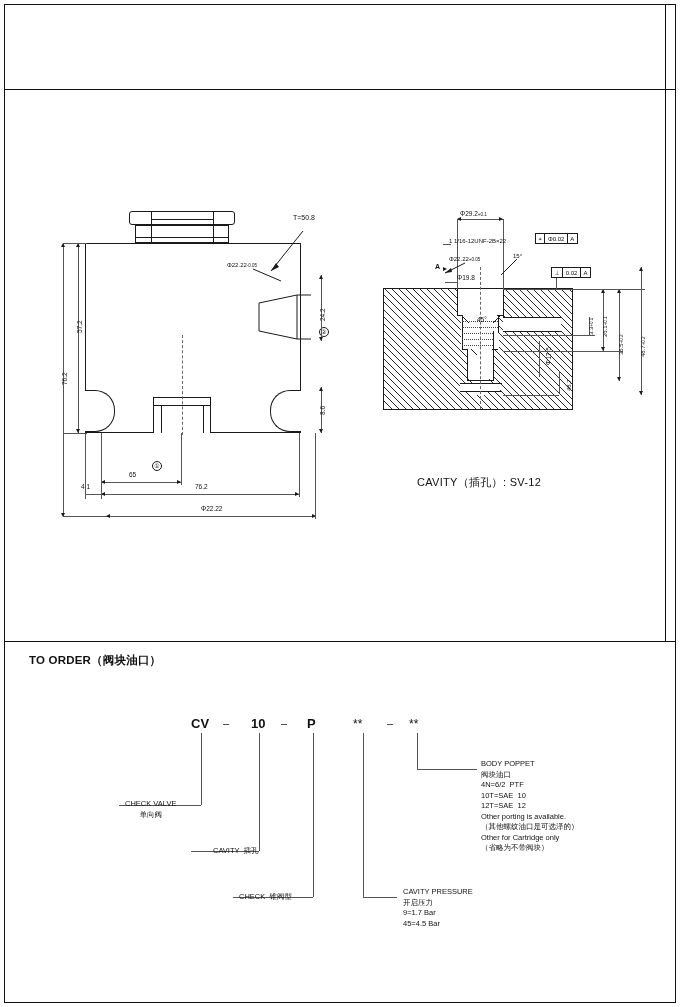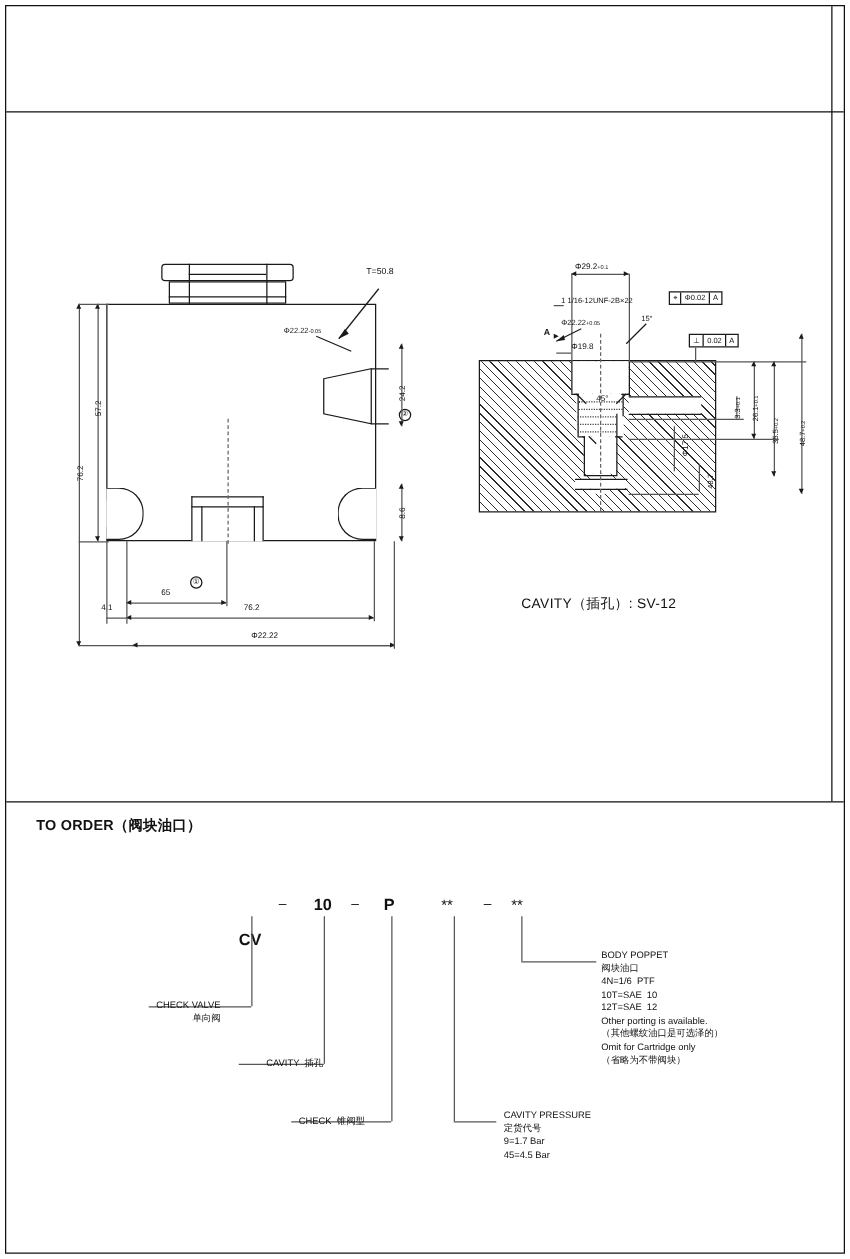"CV" div.code { top: 739px -> 711px }
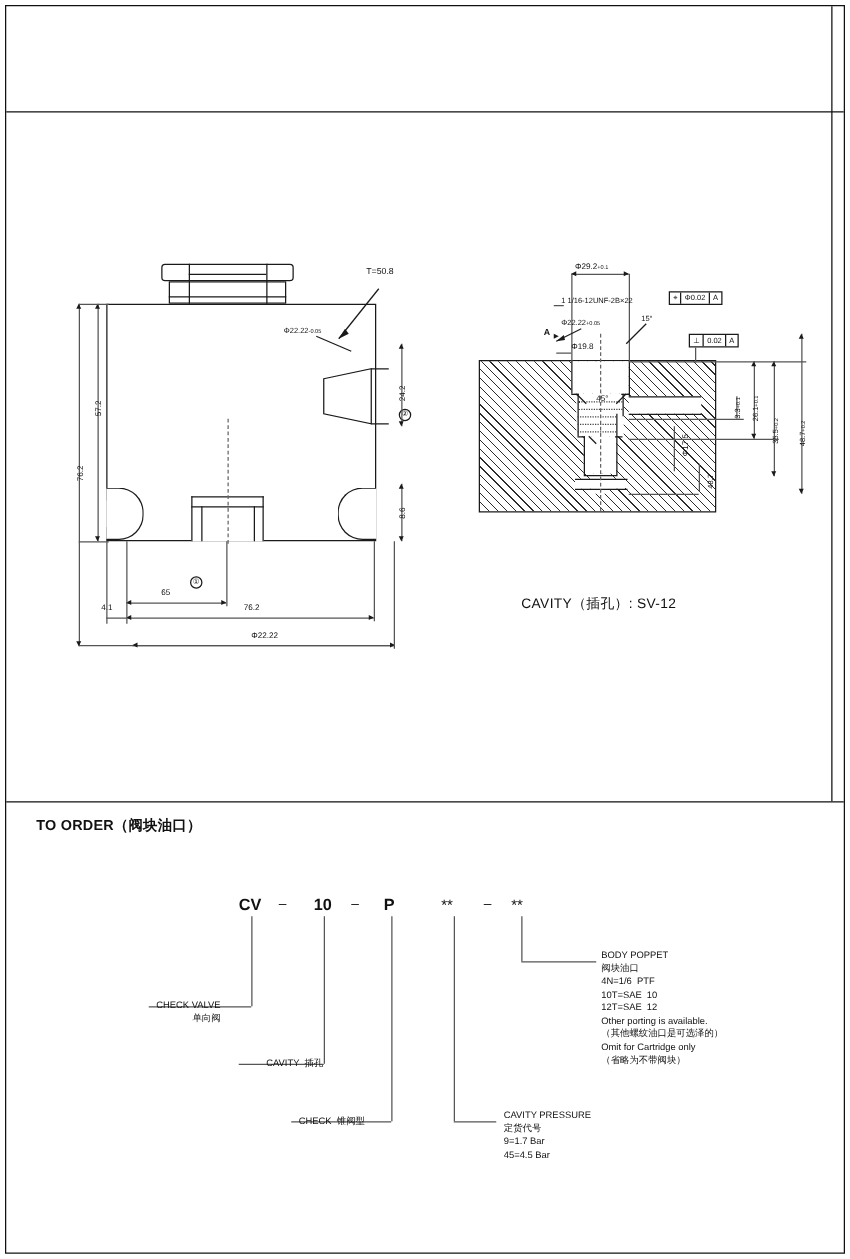"4N=1/6 PTF" span { text: 1/6 -> 6/2 }
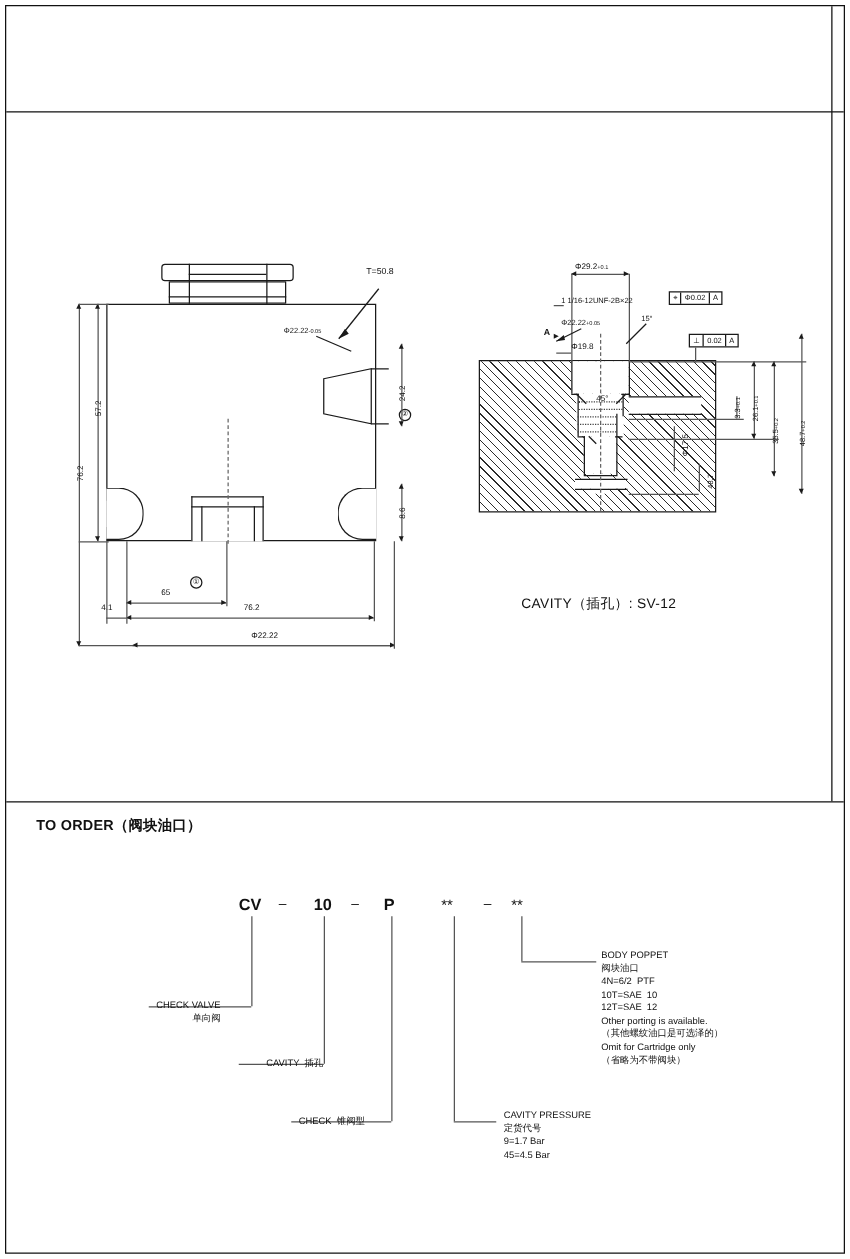"CHECK VALVE 单向阀" div.leg { text-align: right -> center }
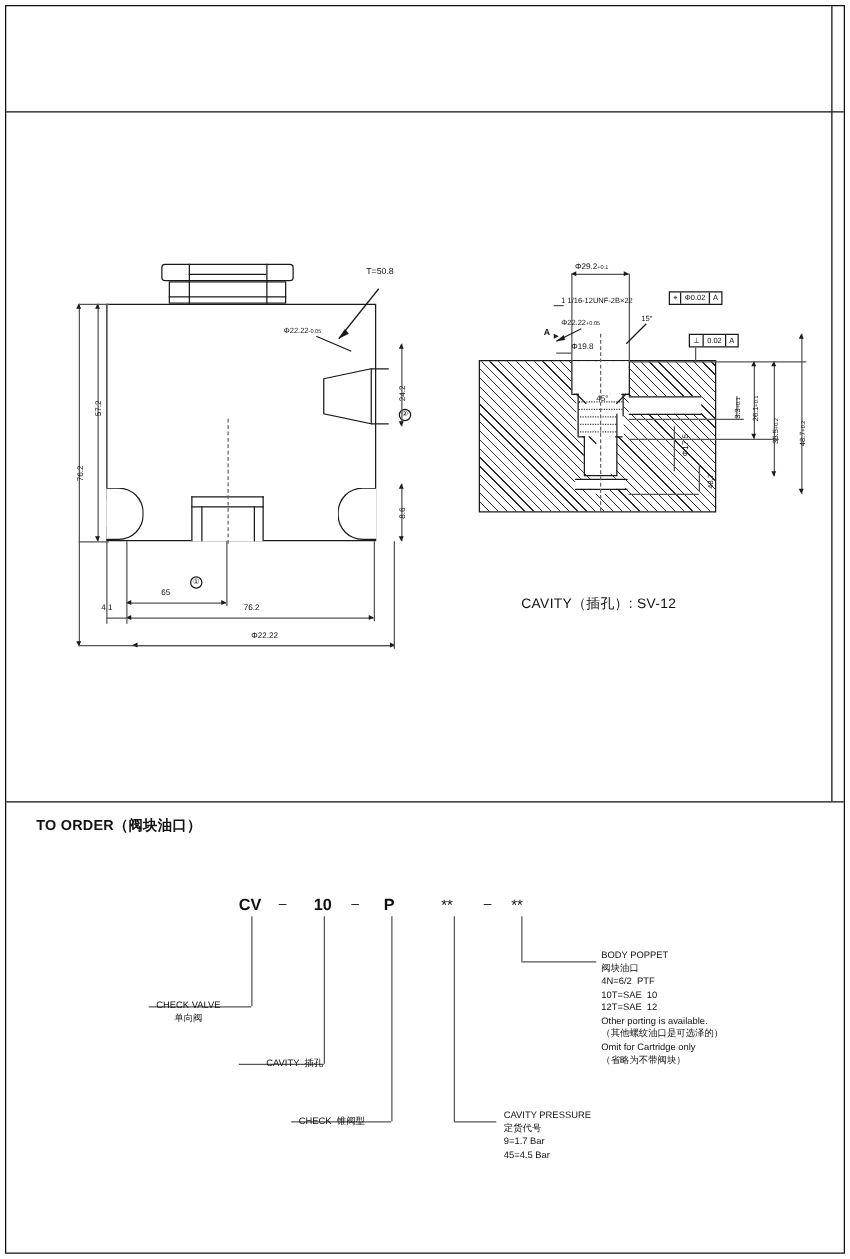"Omit for Cartridge only" span { text: Omit -> Other }
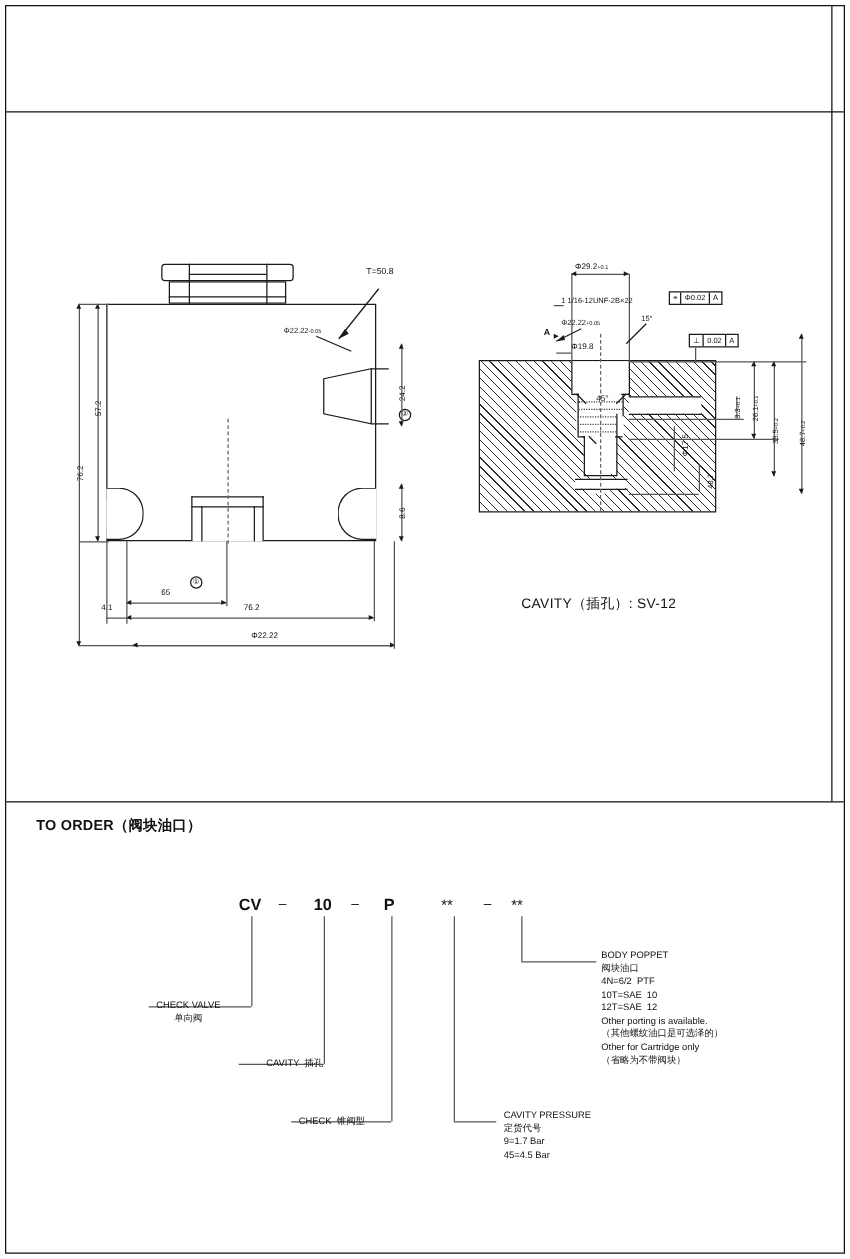"定货代号" span { text: 定货代号 -> 开启压力 }
